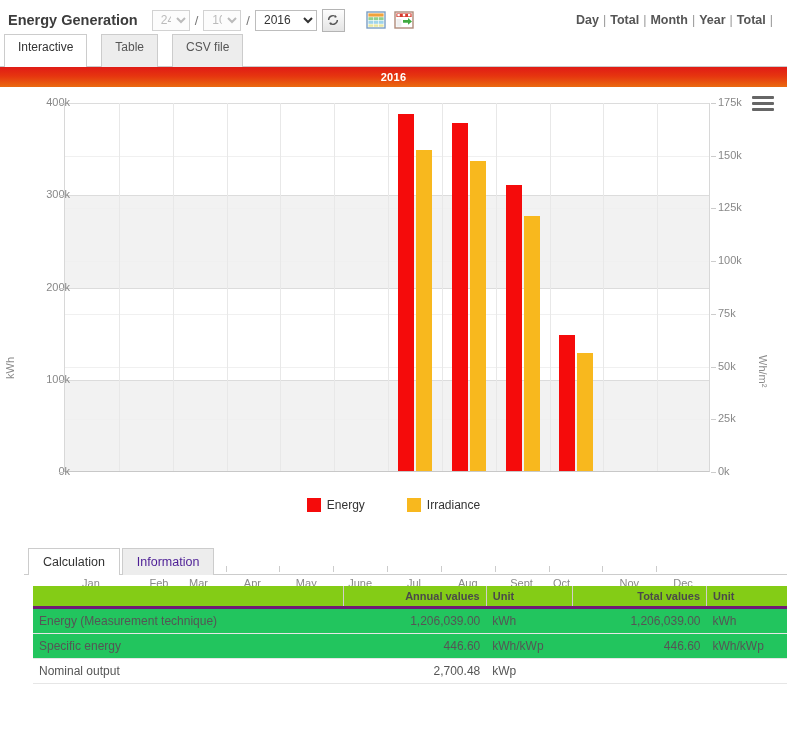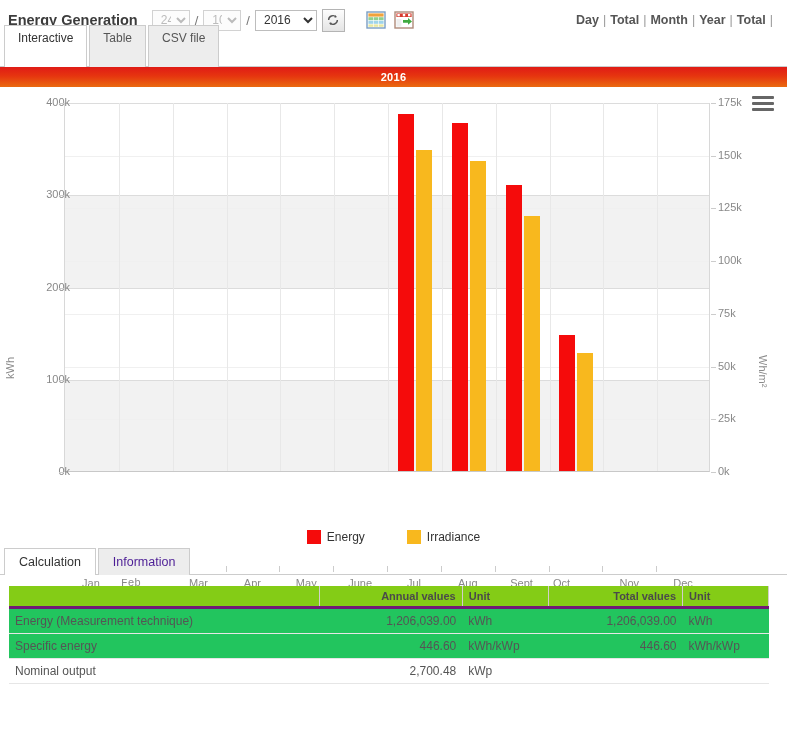"Interactive" .tab { height: 42px -> 33px; margin-right: 2px -> 14px }
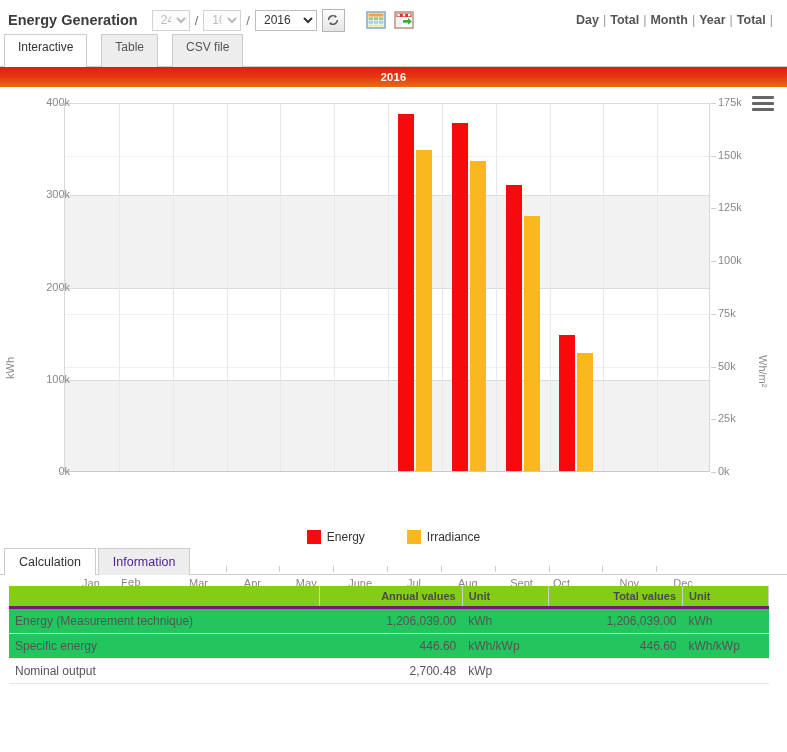"Energy" .legend-item { margin-top: 32px -> none }
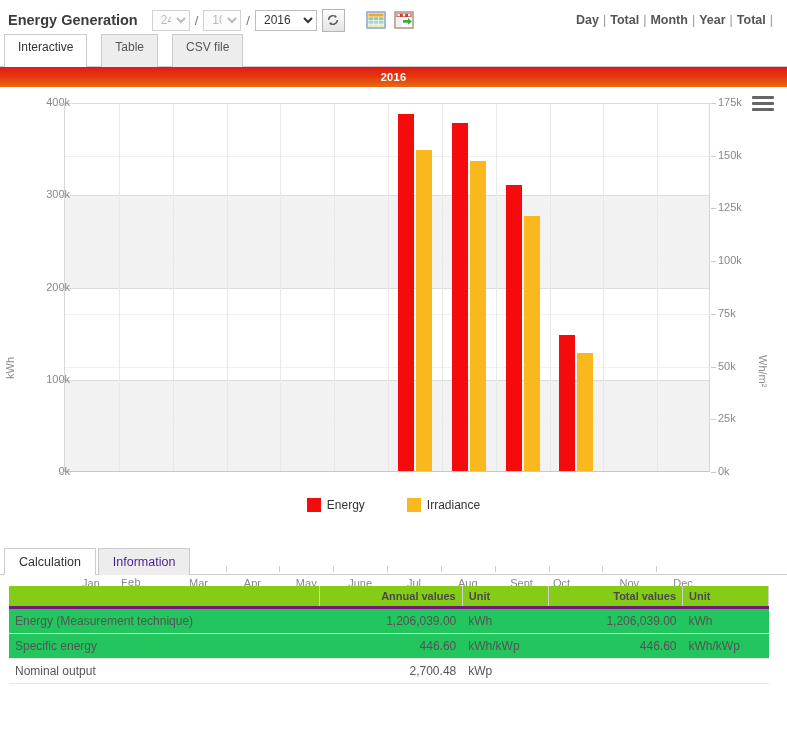"Calculation" .bottom-section { padding-left: none -> 24px }
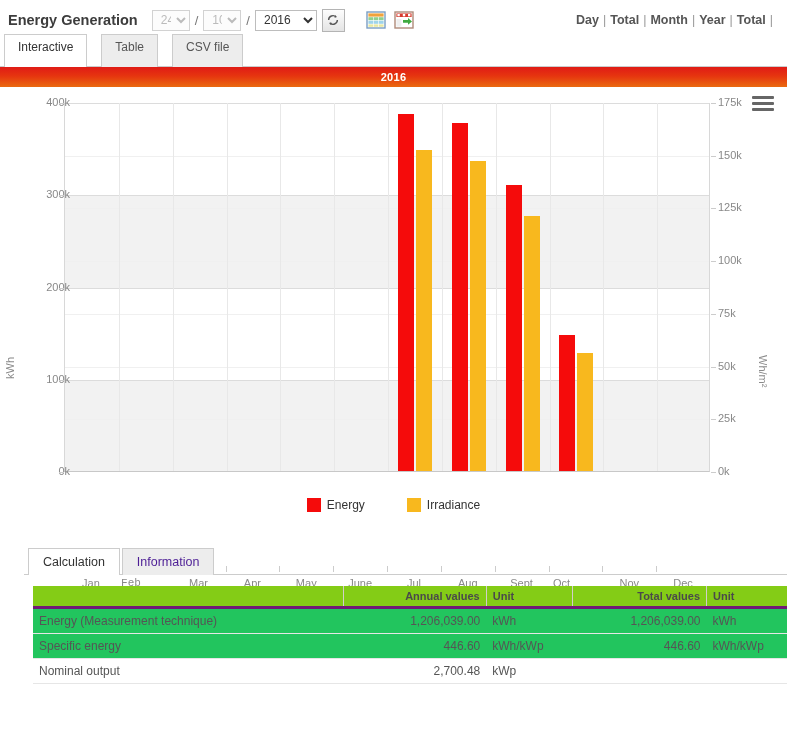"Feb" span.xtick { font-family: Liberation Mono, monospace -> none; left: 104px -> 132px }
